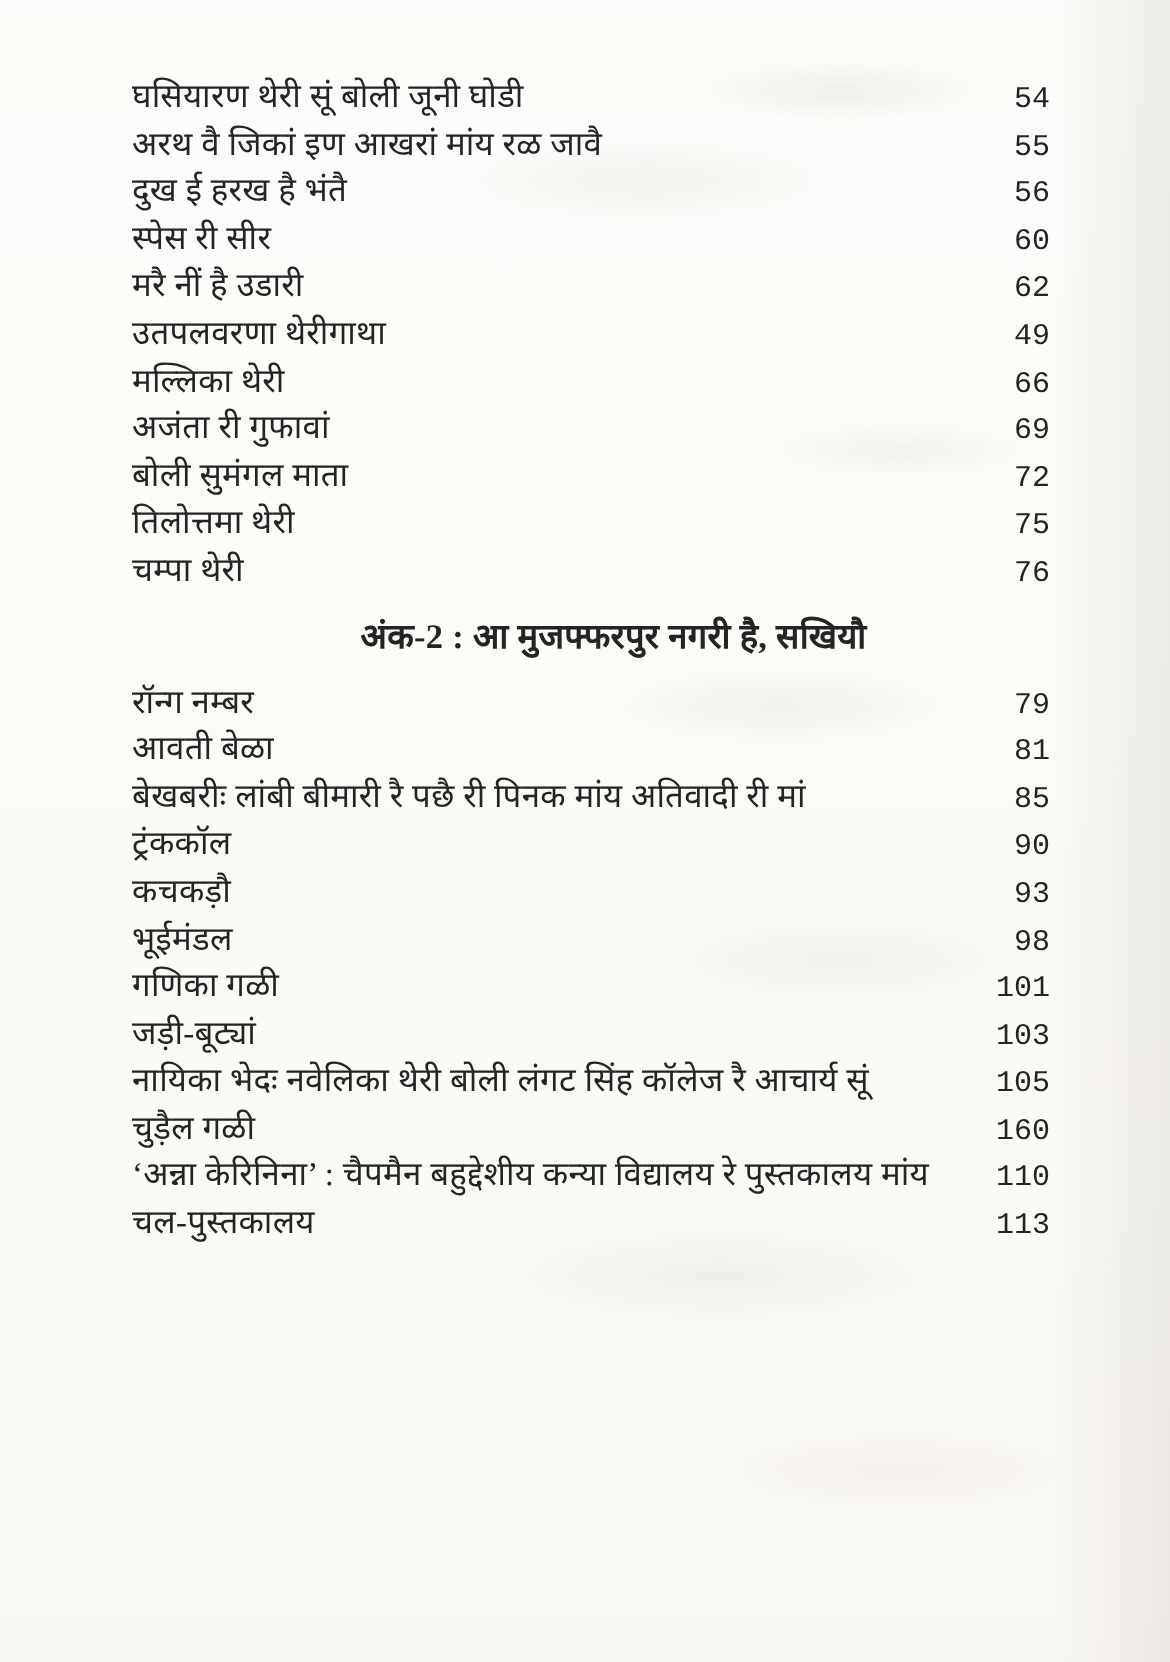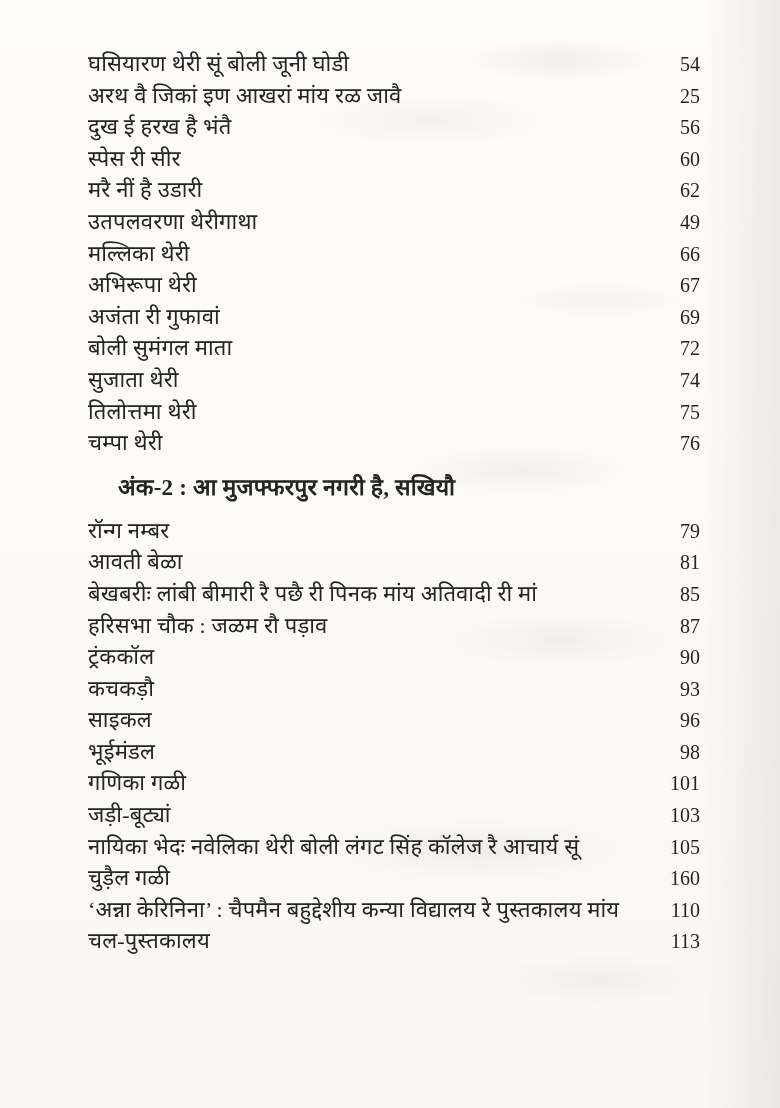"54" .toc-page { font-family: Liberation Serif, serif -> Liberation Mono, monospace }
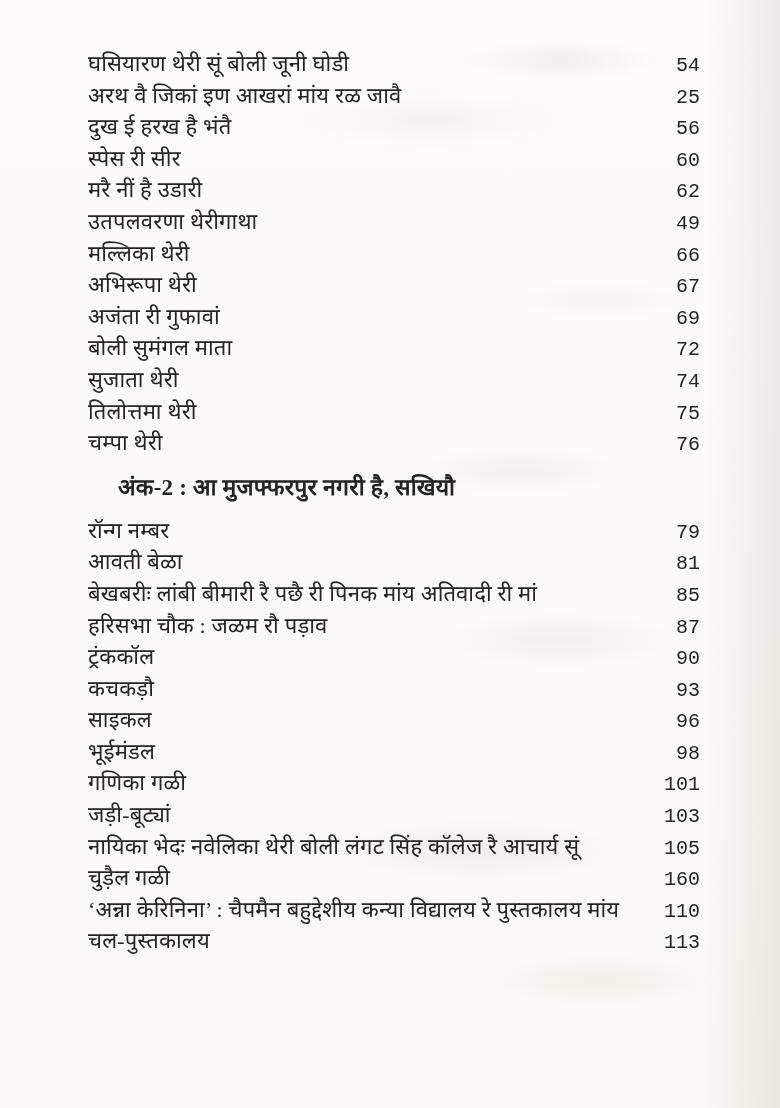"25" span.toc-page { text: 25 -> 55 }
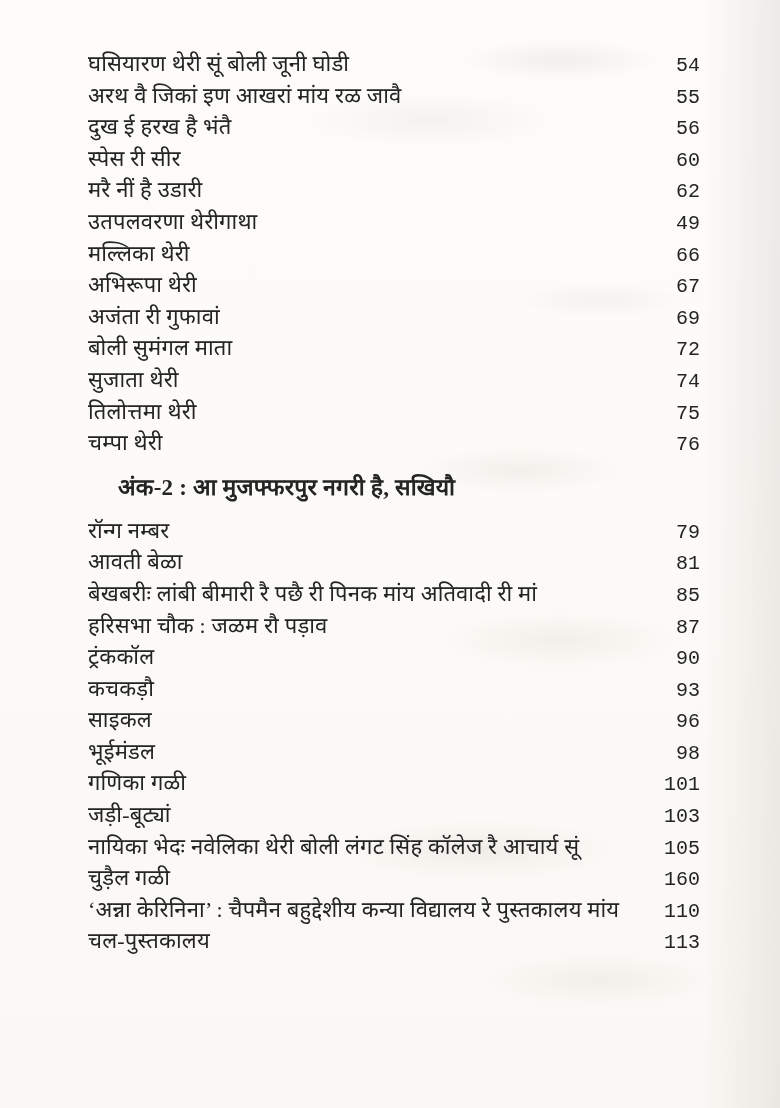"अभिरूपा थेरी" div.toc-row { html: <div> <span>अभिरूपा थेरी</span> <span>67</span> </div> -> none }
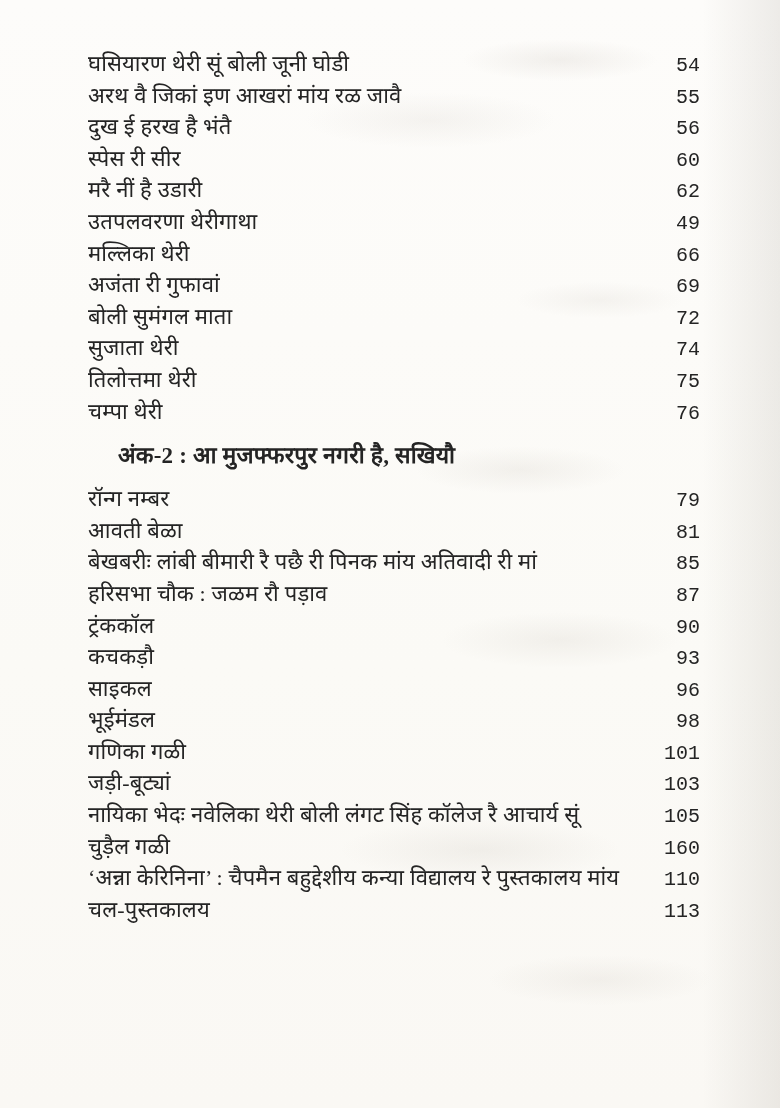"सुजाता थेरी" div.toc-row { html: <div> <span>सुजाता थेरी</span> <span>74</span> </div> -> none }
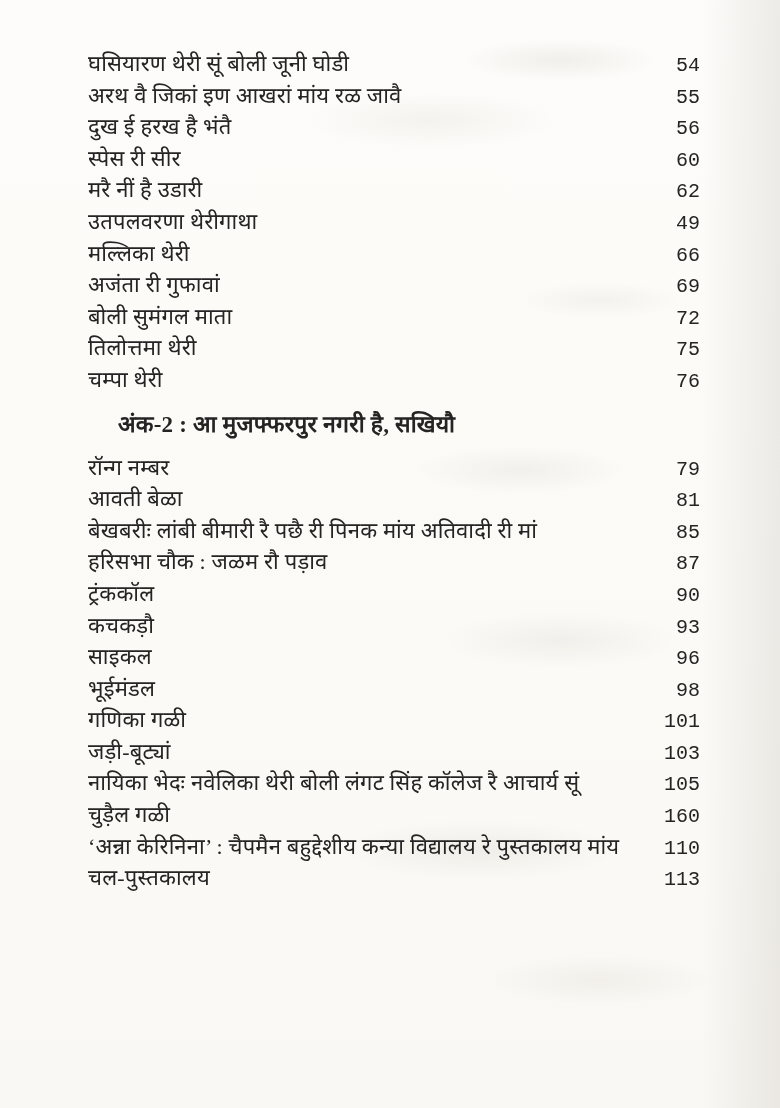"अंक-2 : आ मुजफ्फरपुर नगरी" .section-heading { text-align: none -> center }
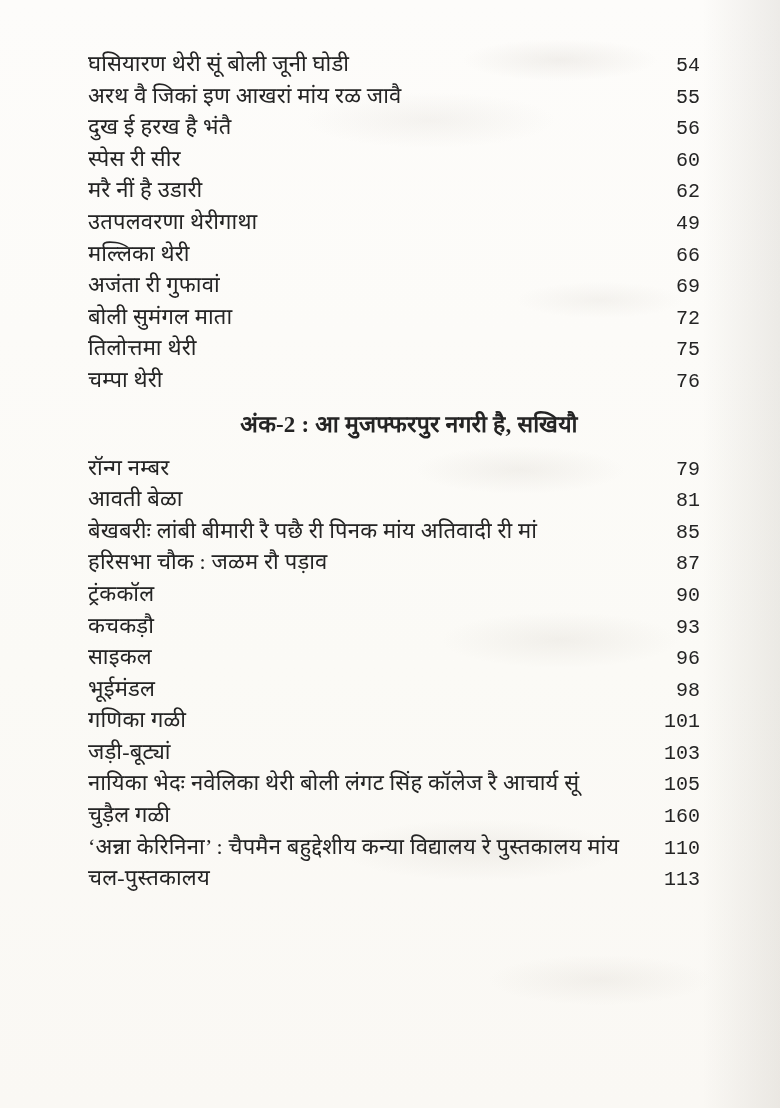"हरिसभा चौक : जळम रौ" div.toc-row { html: <div> <span>हरिसभा चौक : जळम रौ पड़ाव</span> <span>87</span> </div> -> none }
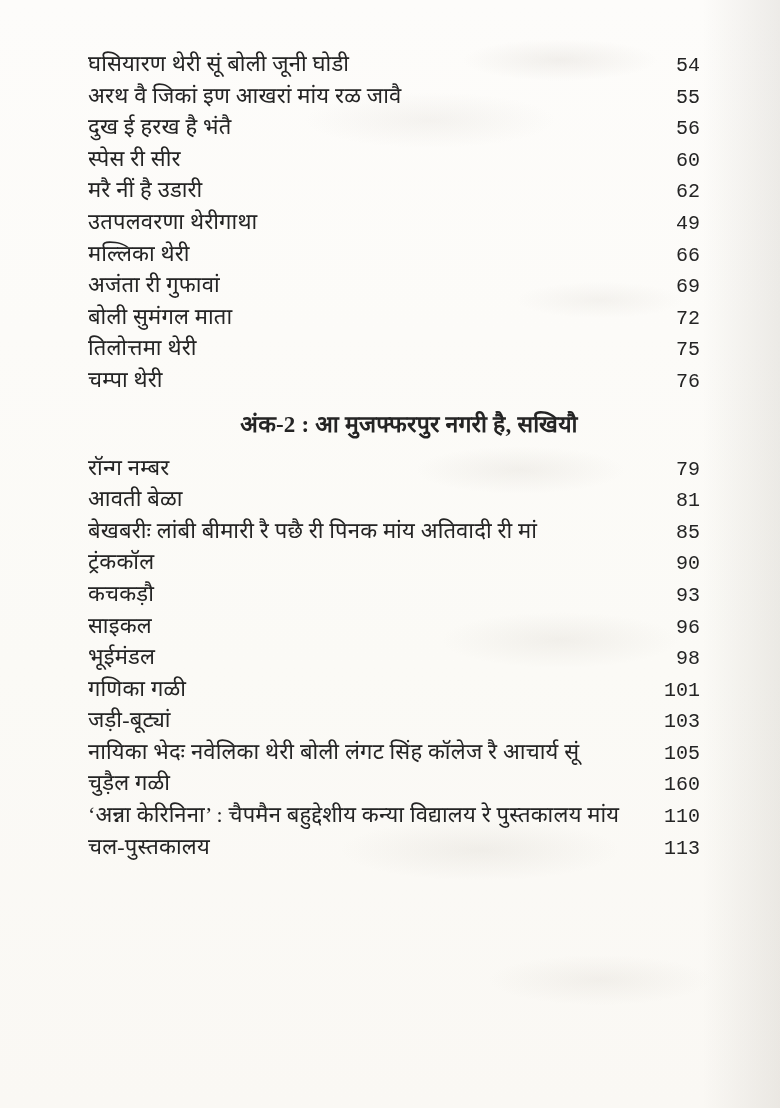"साइकल" div.toc-row { html: <div> <span>साइकल</span> <span>96</span> </div> -> none }
